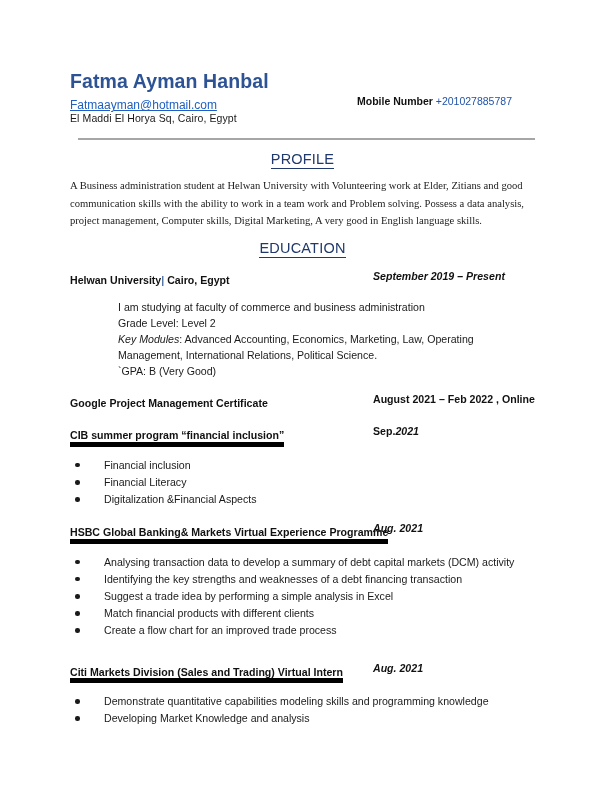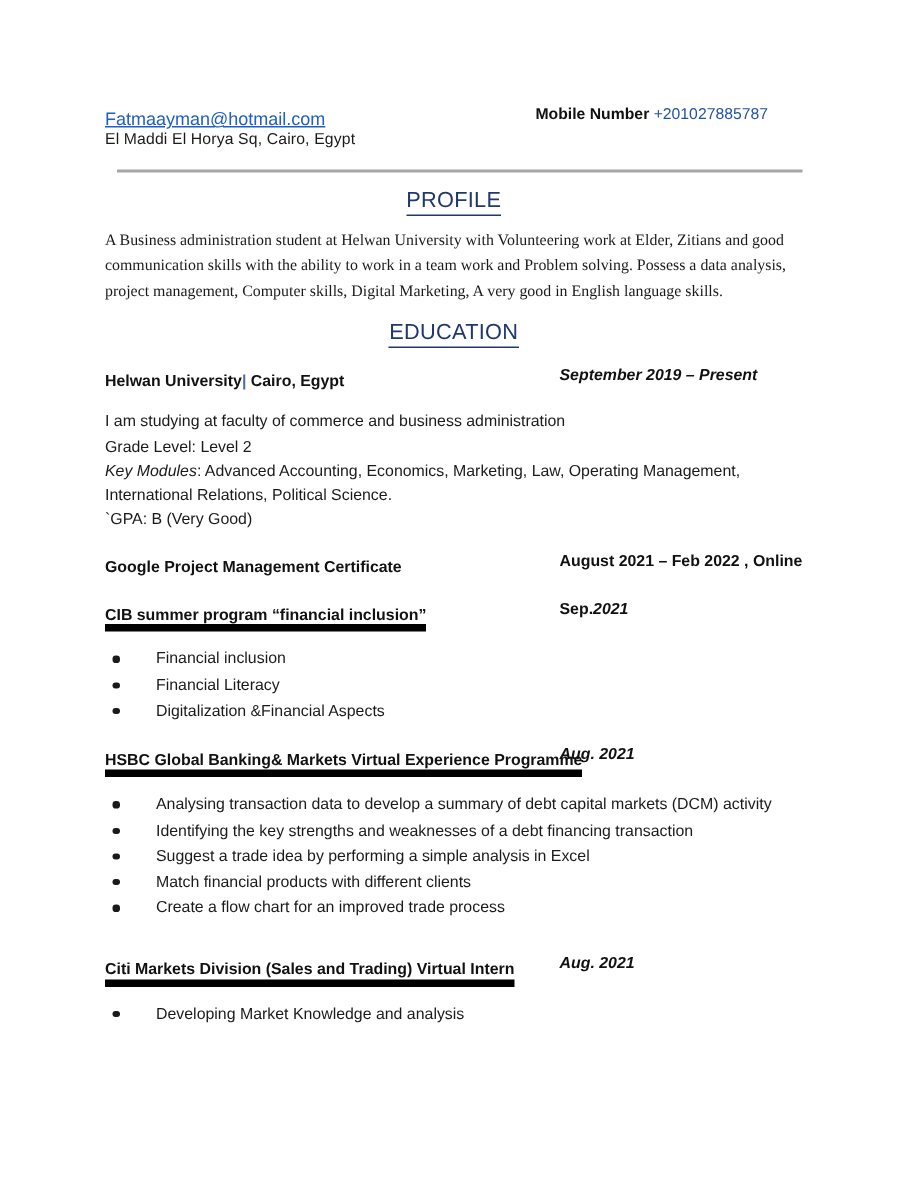"Fatma Ayman Hanbal" div.name { html: none -> <div>Fatma Ayman Hanbal</div> }
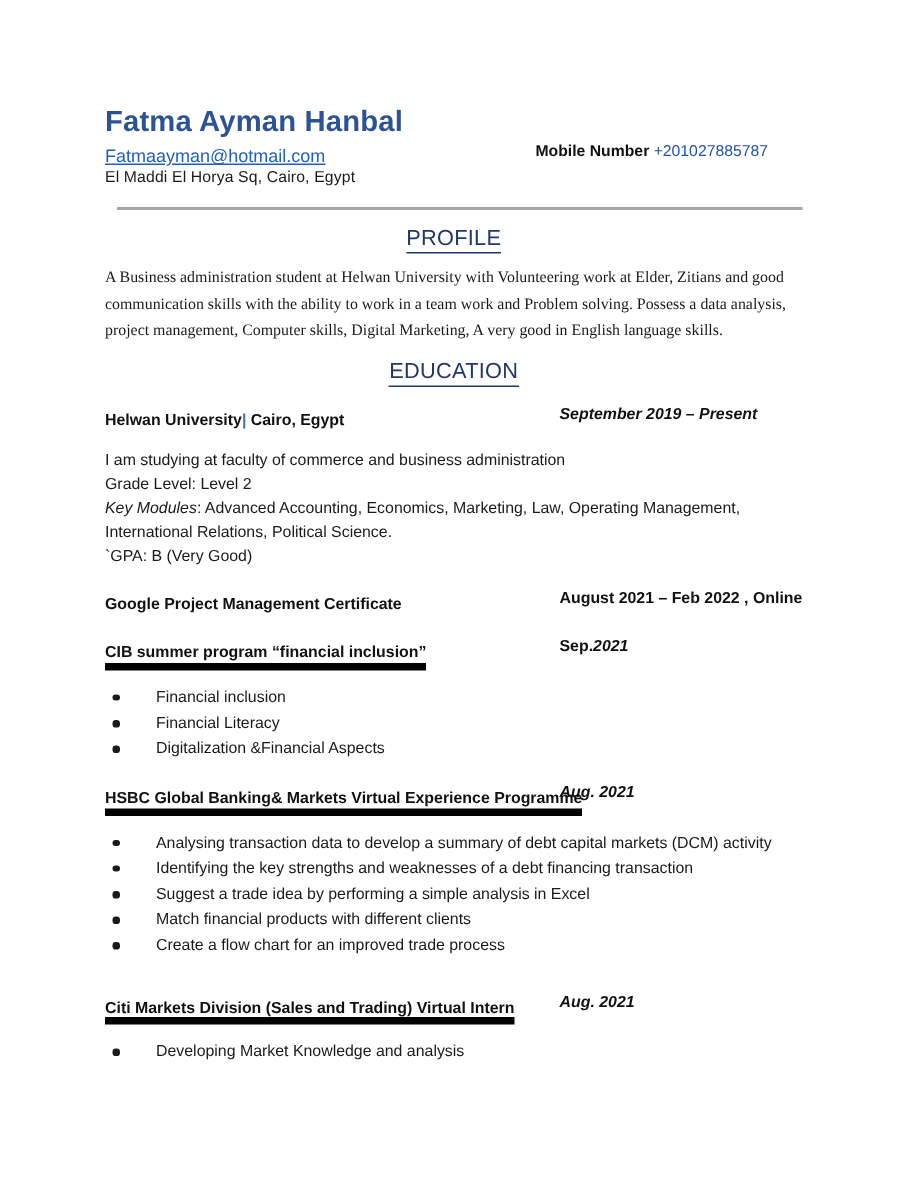"I am studying at faculty" .detail-block { margin-left: none -> 48px }
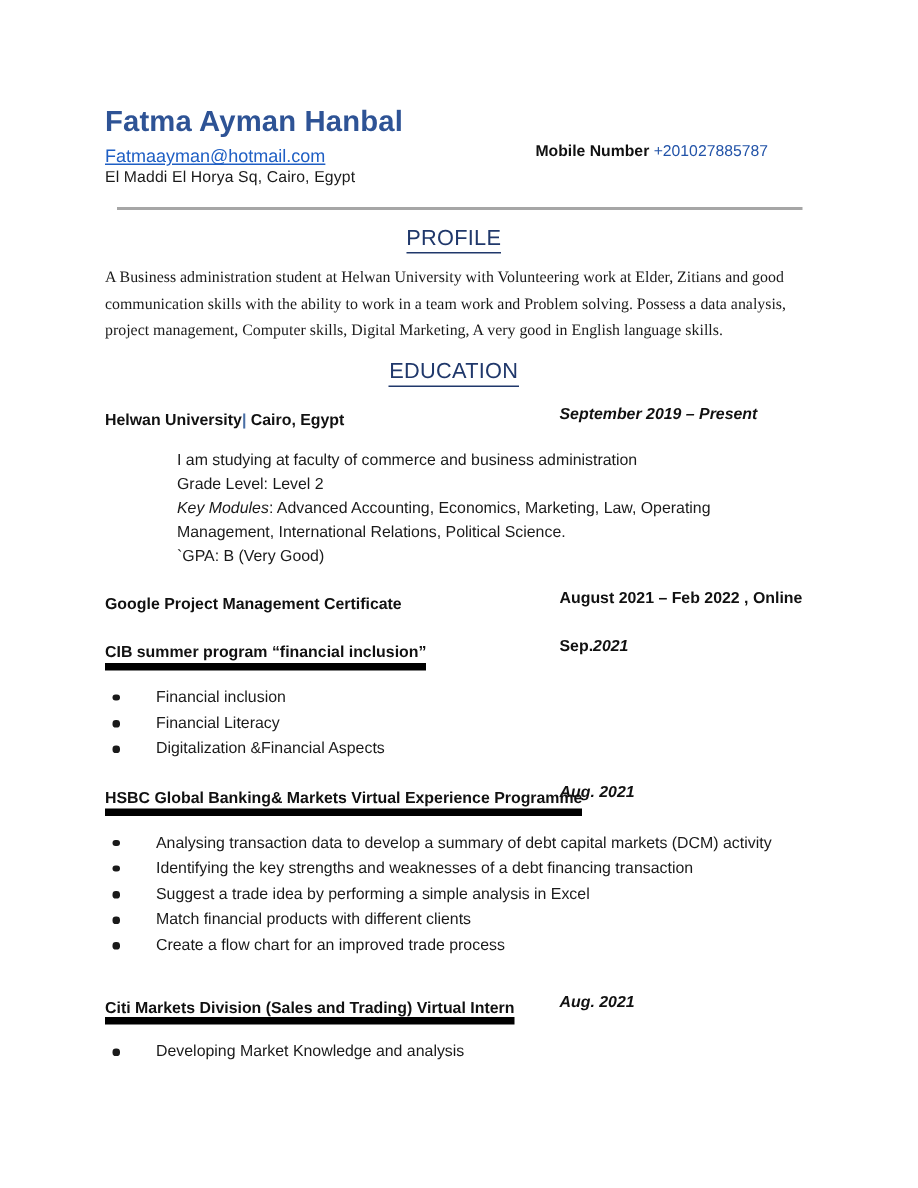"Demonstrate quantitative capabilities" li { html: none -> <li>Demonstrate quantitative capabilities modeling skills and programming knowledge</li> }
